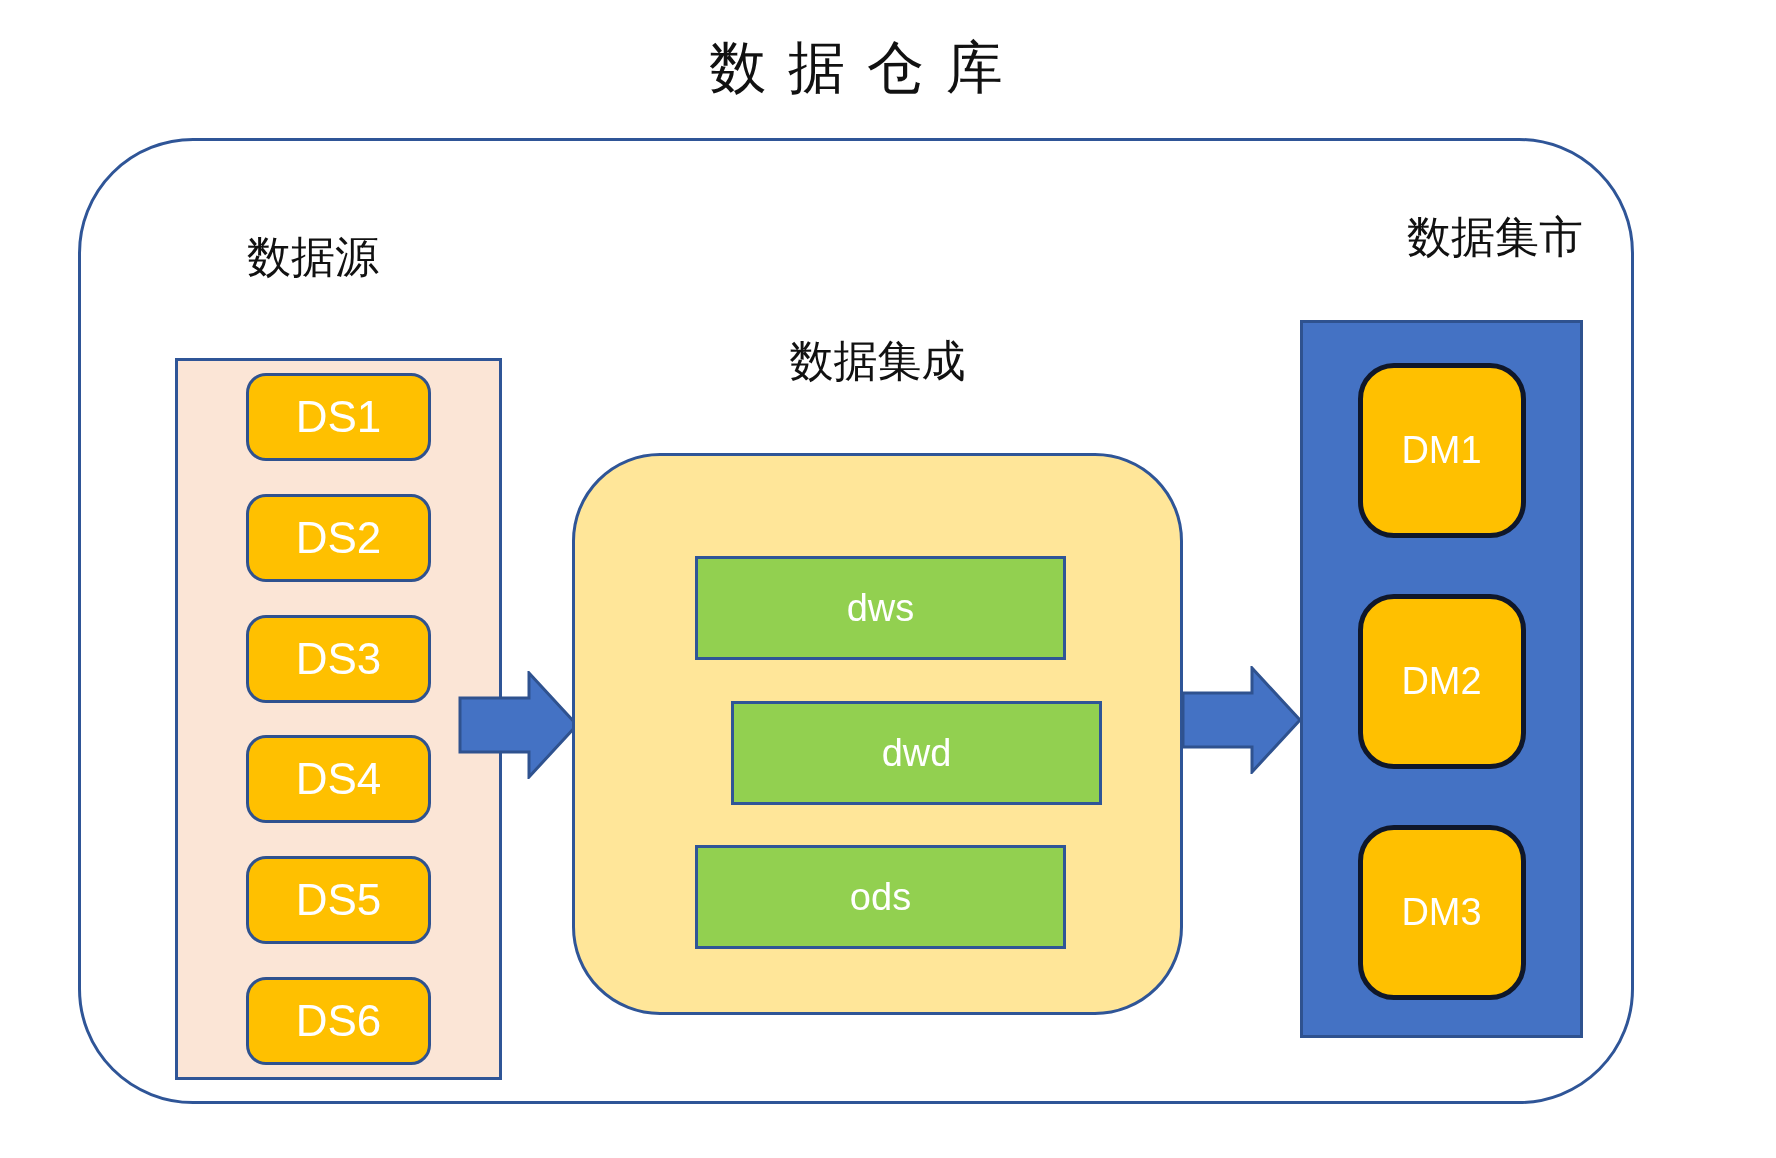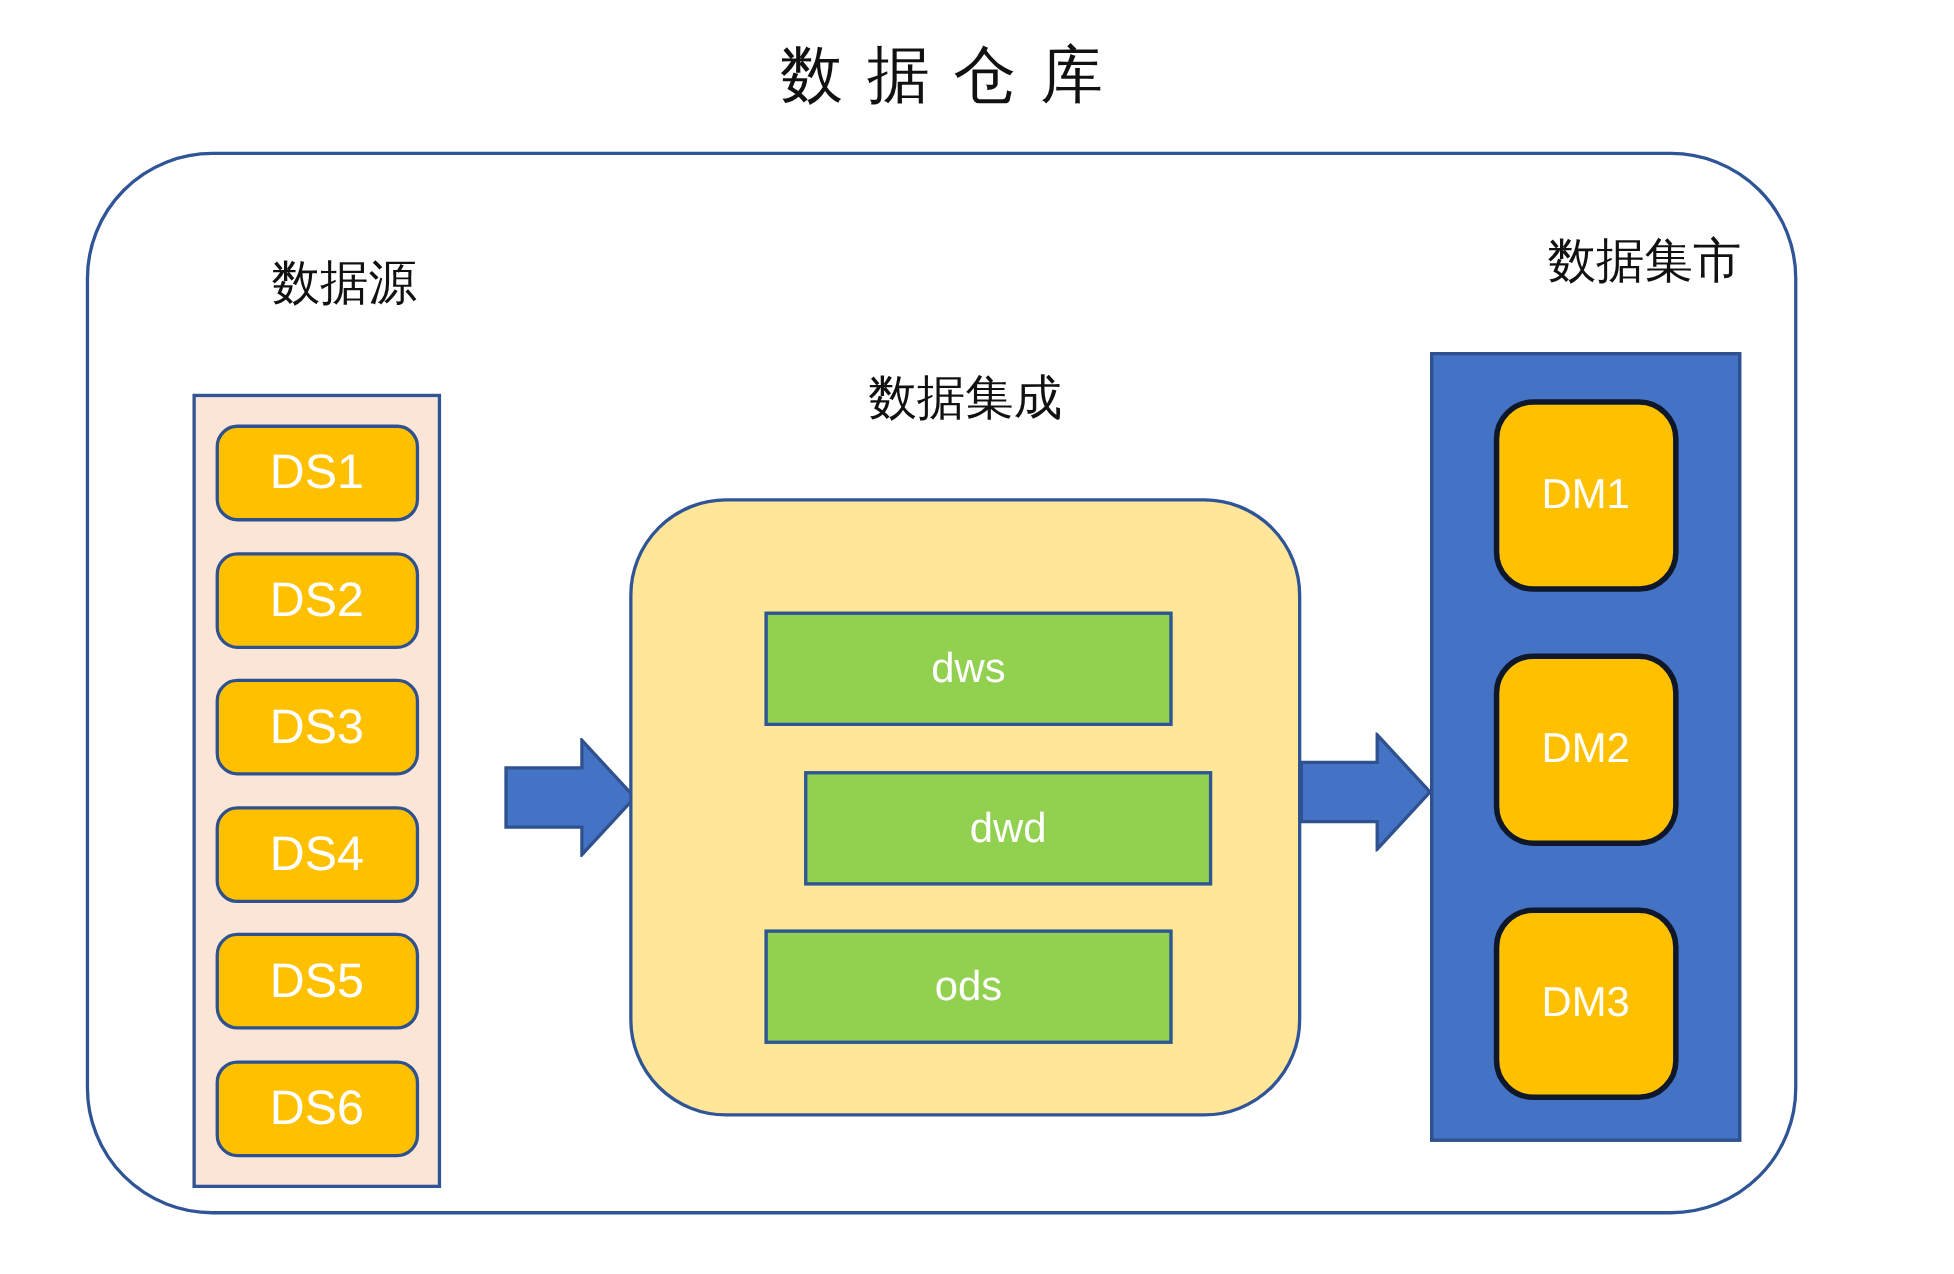"DS1" .sources-box { padding: 25px 0 -> 12px 0; width: 226px -> 327px }
